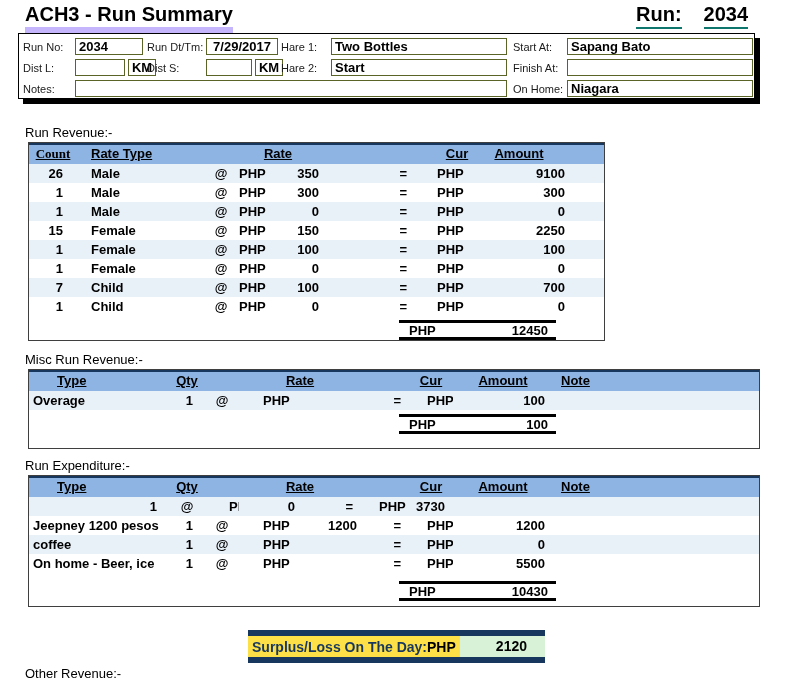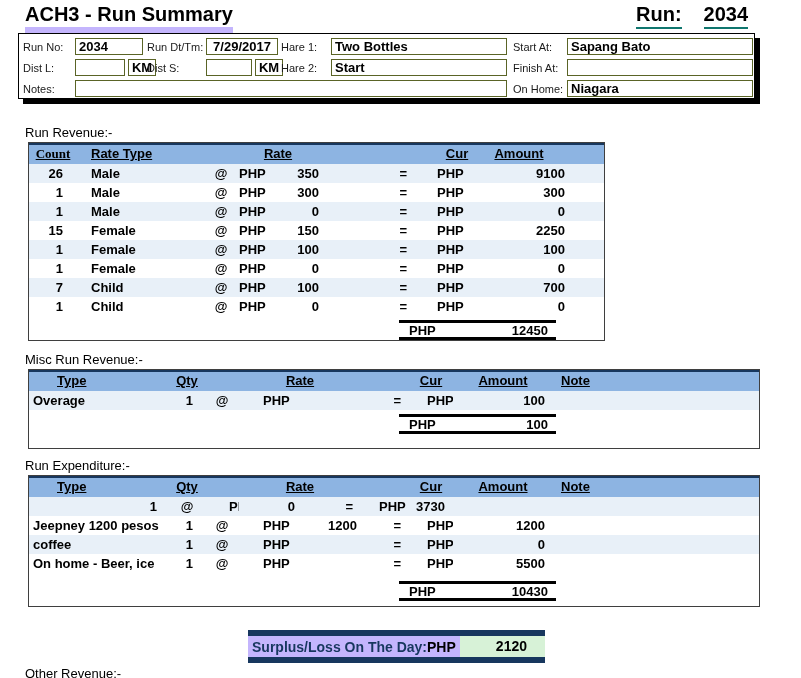"Surplus/Loss On The Day:" .surplus .mid { background: #c4b5fd -> #fde047 }
